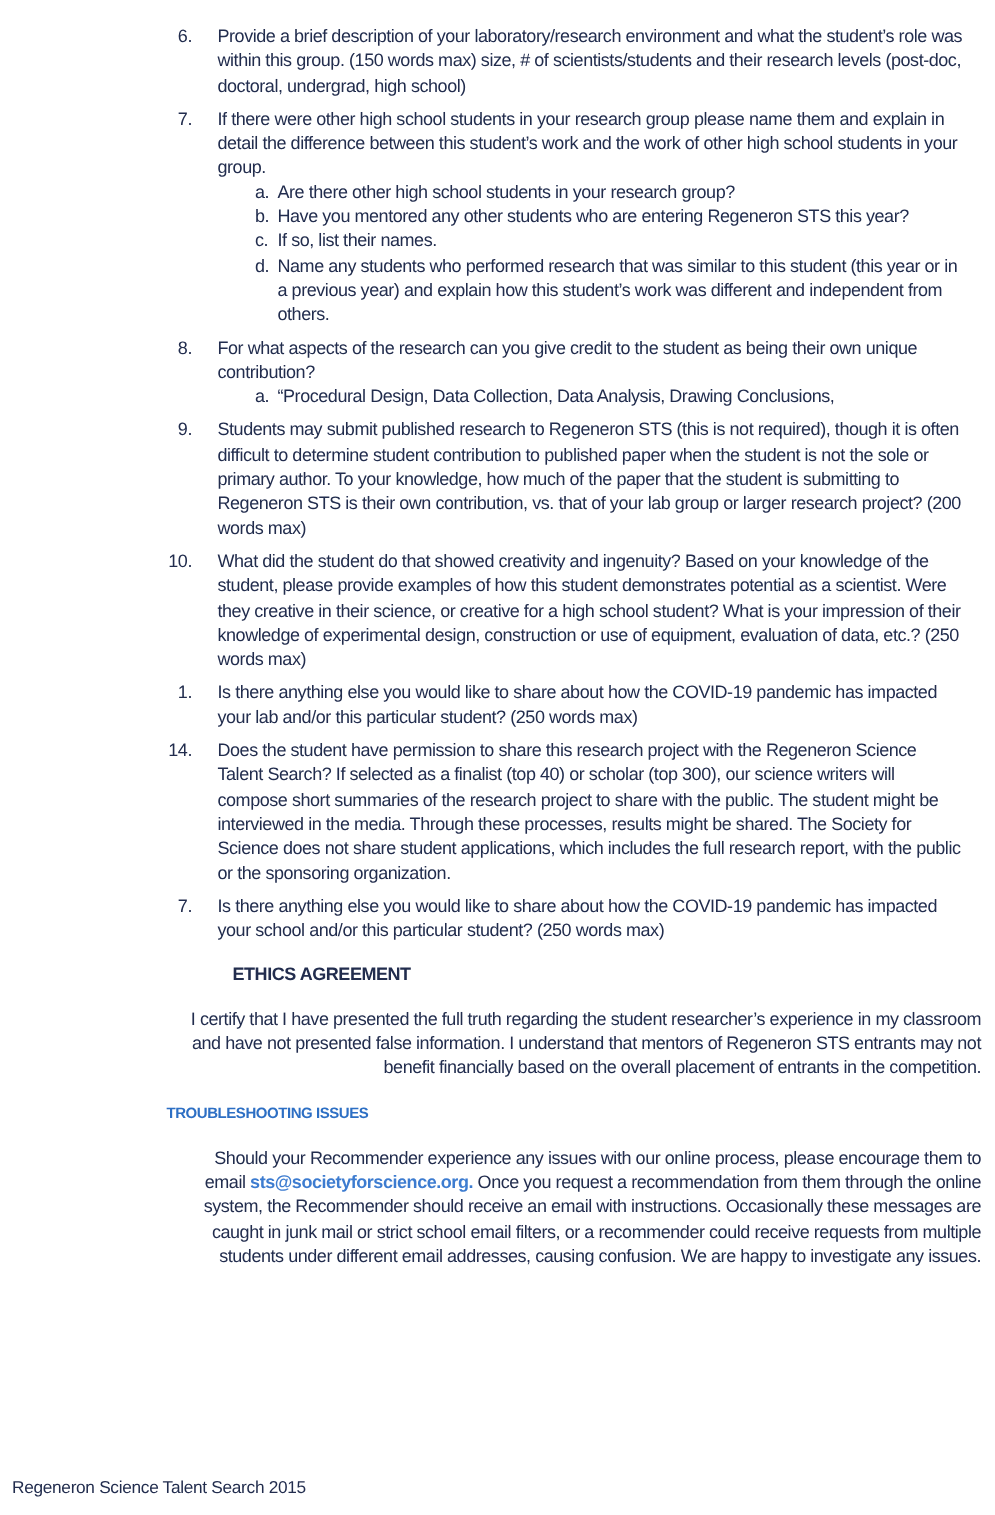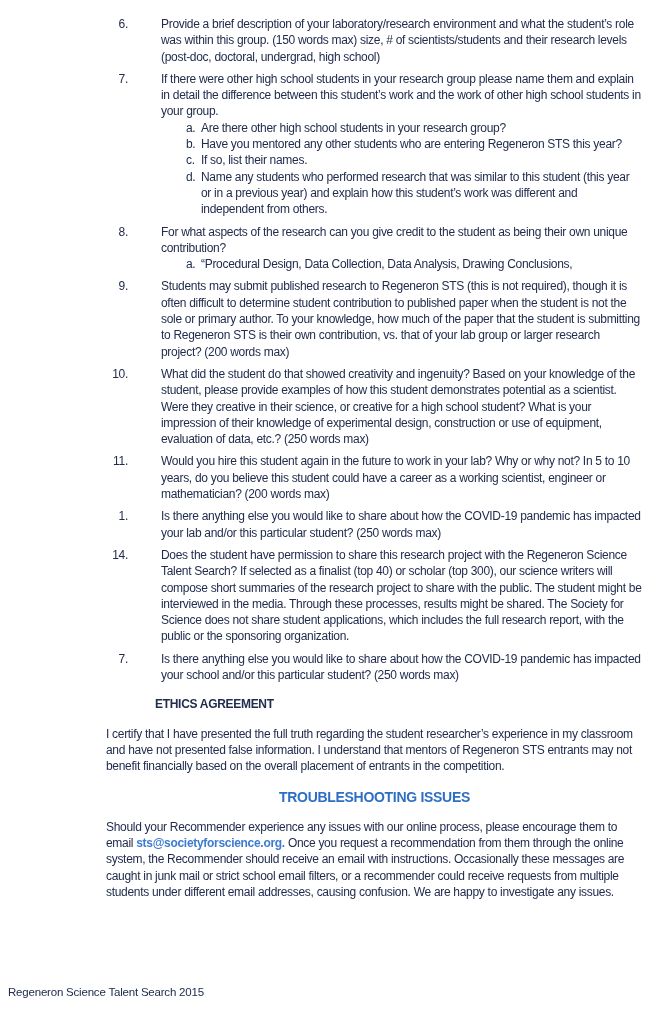"Provide a brief description of" .q-body { margin-left: 33px -> 17px }
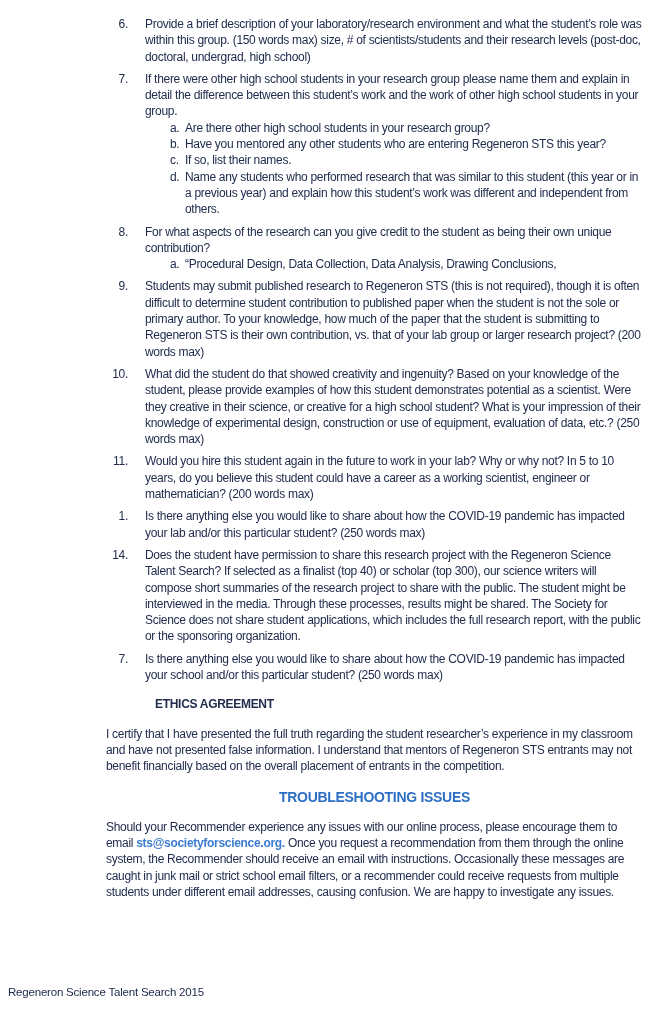"11." div.q-item { html: <div> <div>11.</div> <div>Would you hire this student again in the future to work in your lab? Why or why not? In 5 to 10 years, do you believe this student could have a career as a working scientist, engineer or mathematician? (200 words max)</div> </div> -> none }
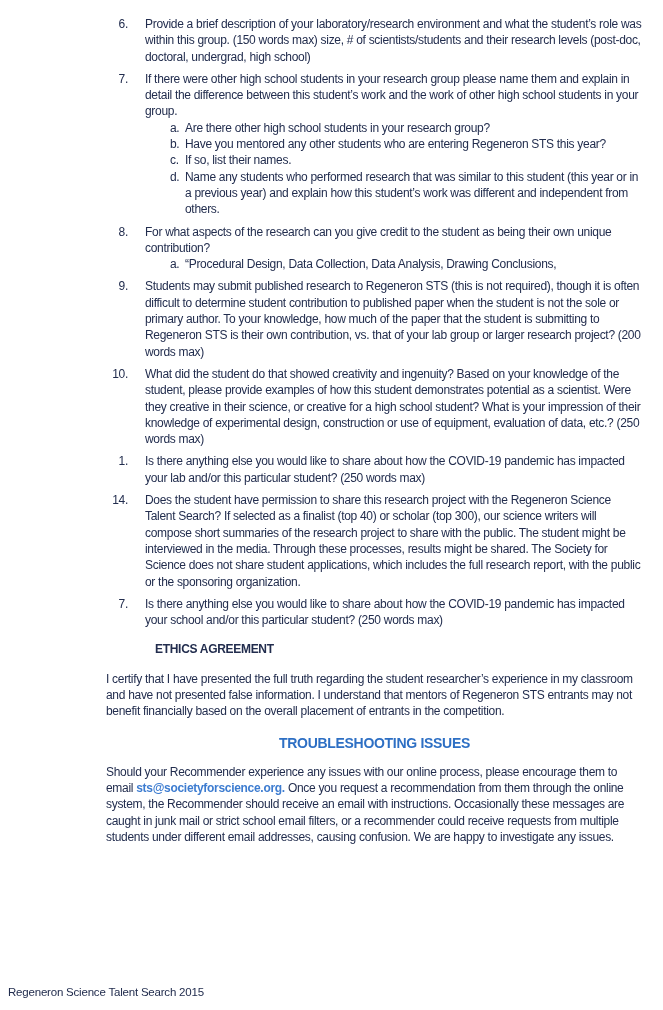"I certify that I have" .para { margin-left: 10px -> 31px; text-align: none -> right }
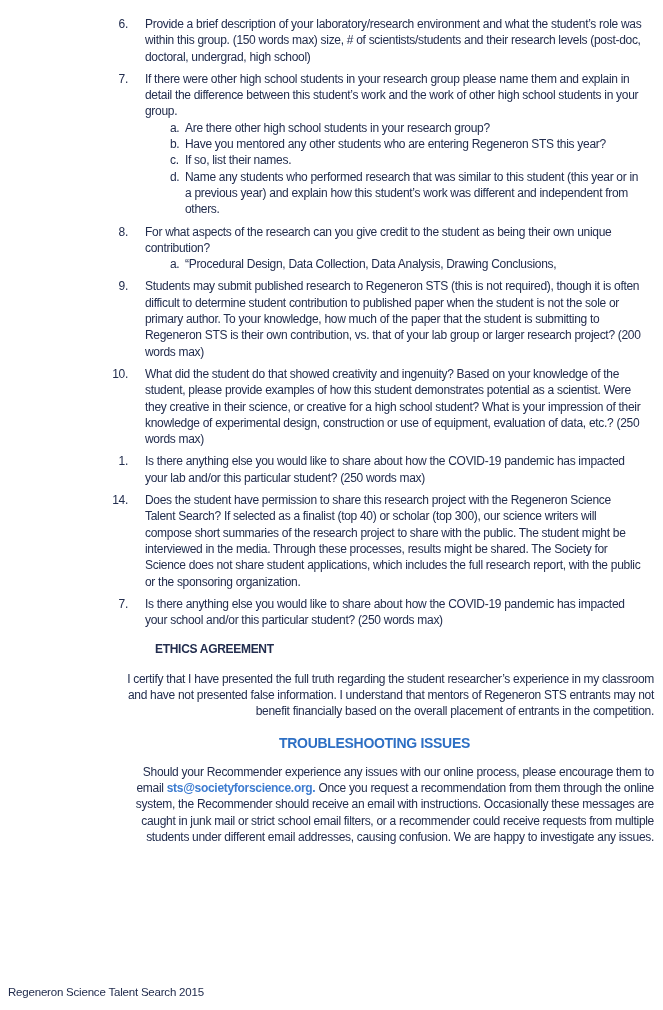"TROUBLESHOOTING ISSUES" .centered-heading { font-size: 14px -> 10px; text-align: center -> none }
